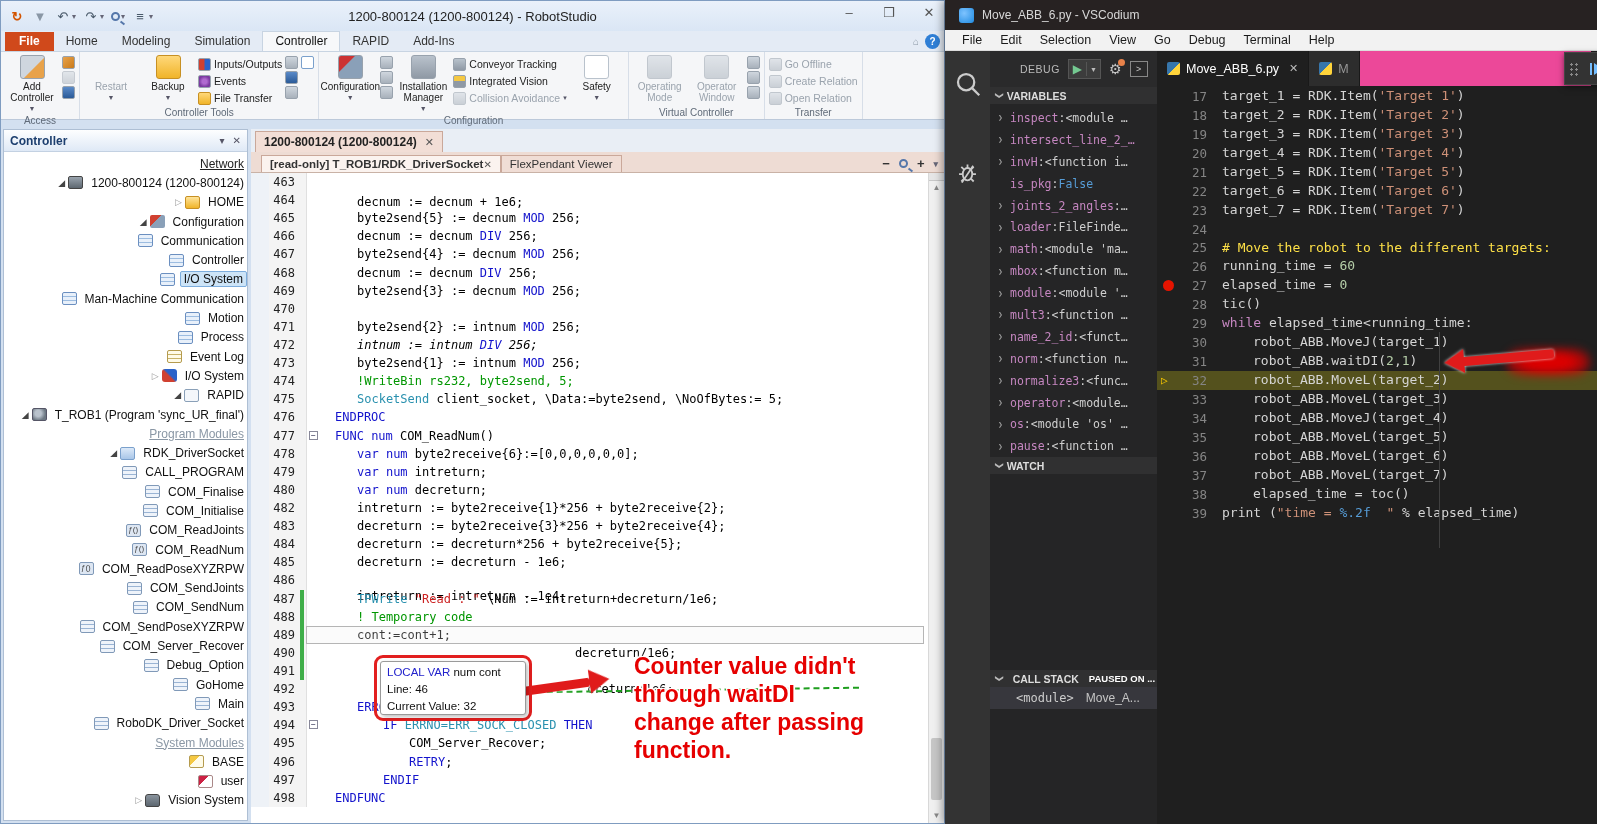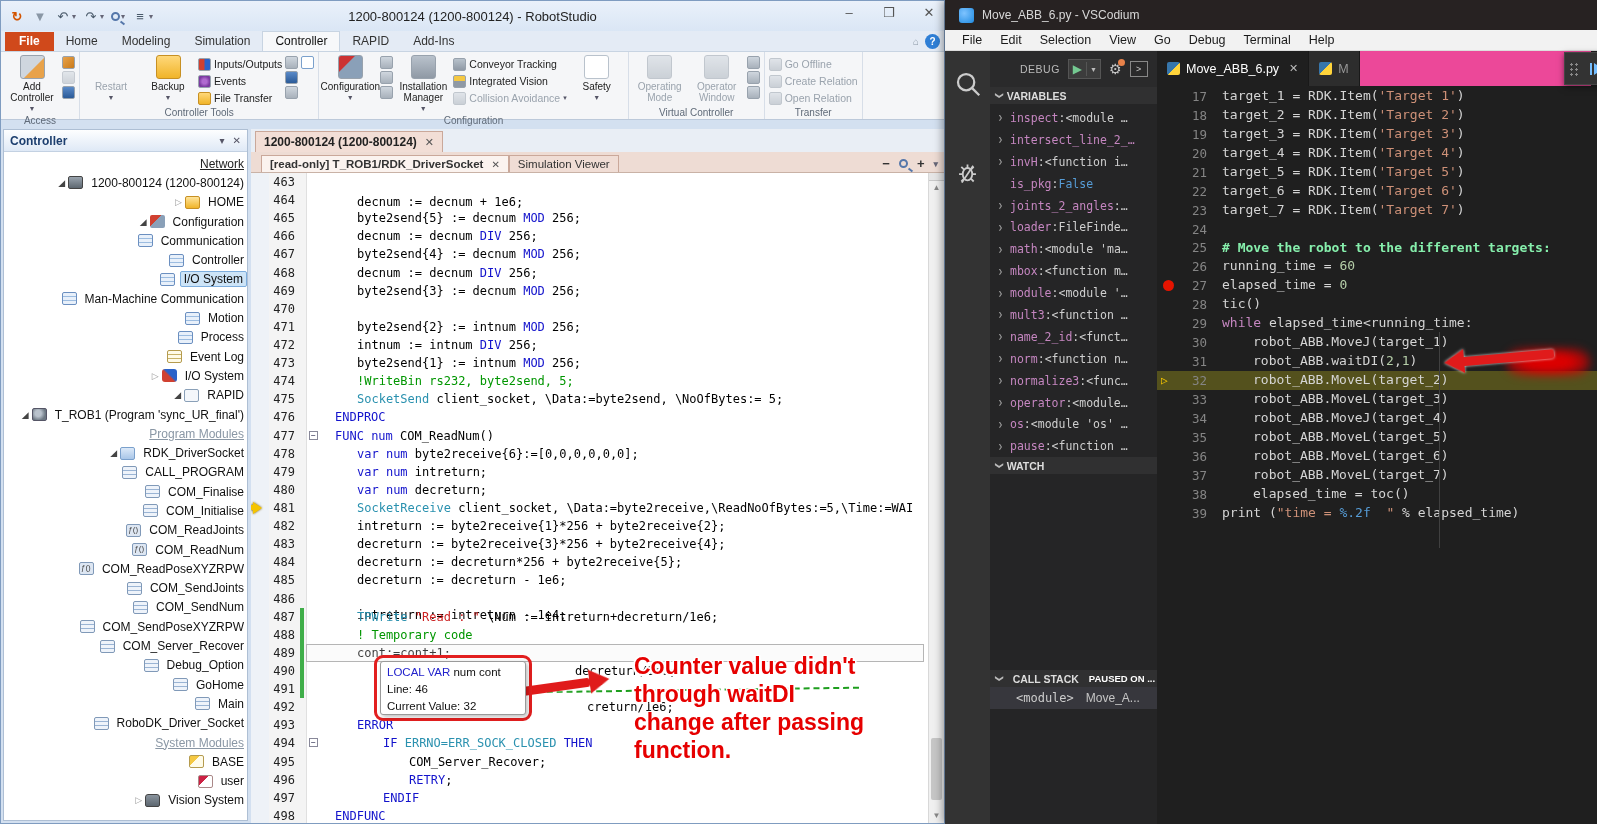"[read-only] T_ROB1/RDK_DriverSocket" .itab { gap: 8px -> none }
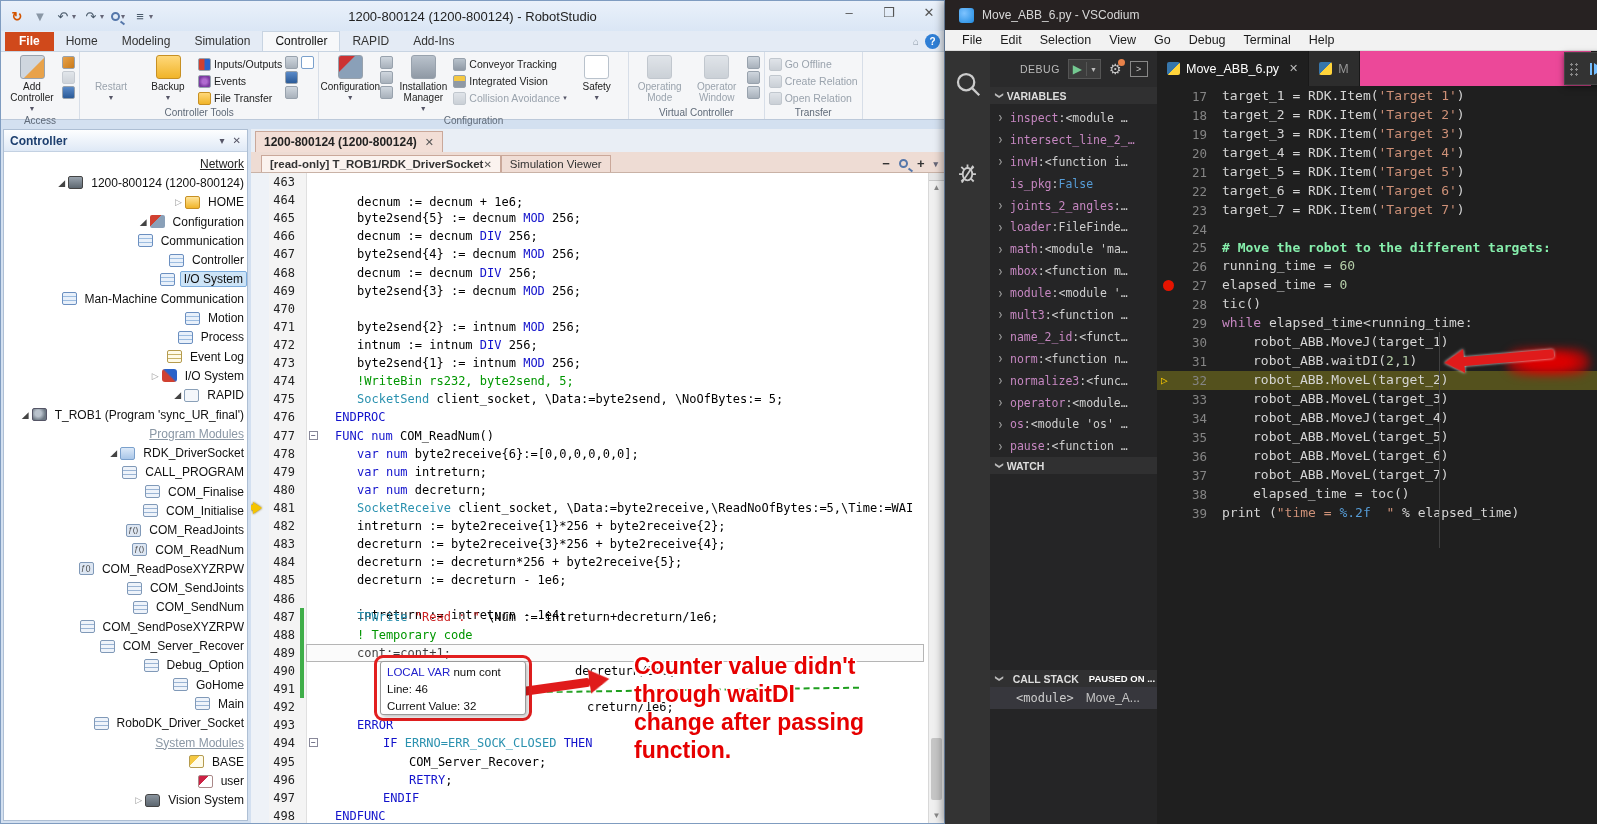"Simulation Viewer" span { text: Simulation -> FlexPendant }
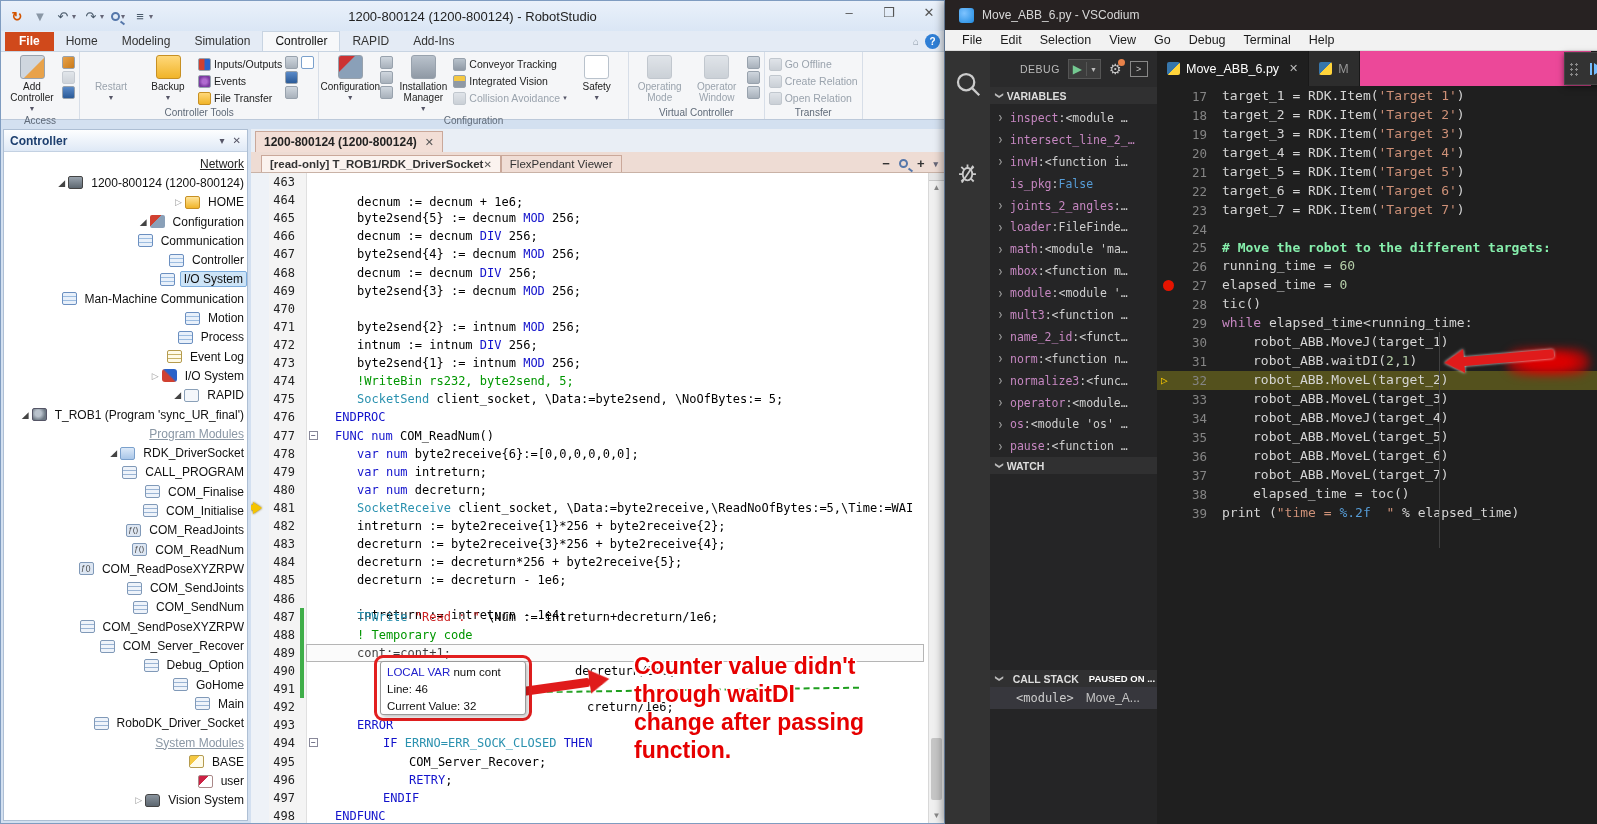"# Move the robot to" .pc { color: #86efac -> #fde047; font-weight: bold -> none }
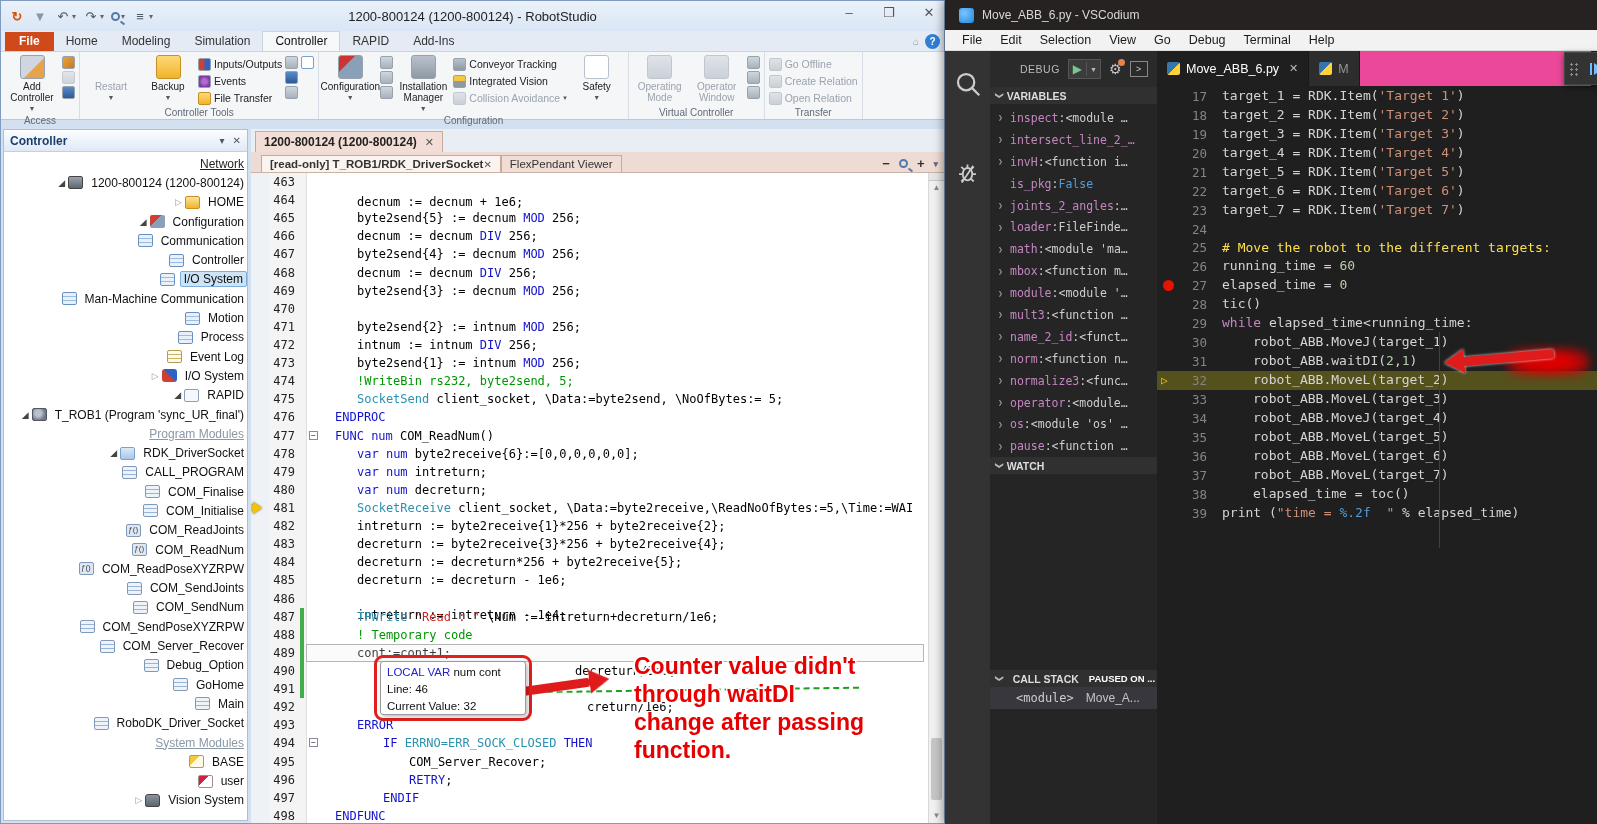"intnum := intnum DIV 256;" span.ctext { font-style: none -> italic }
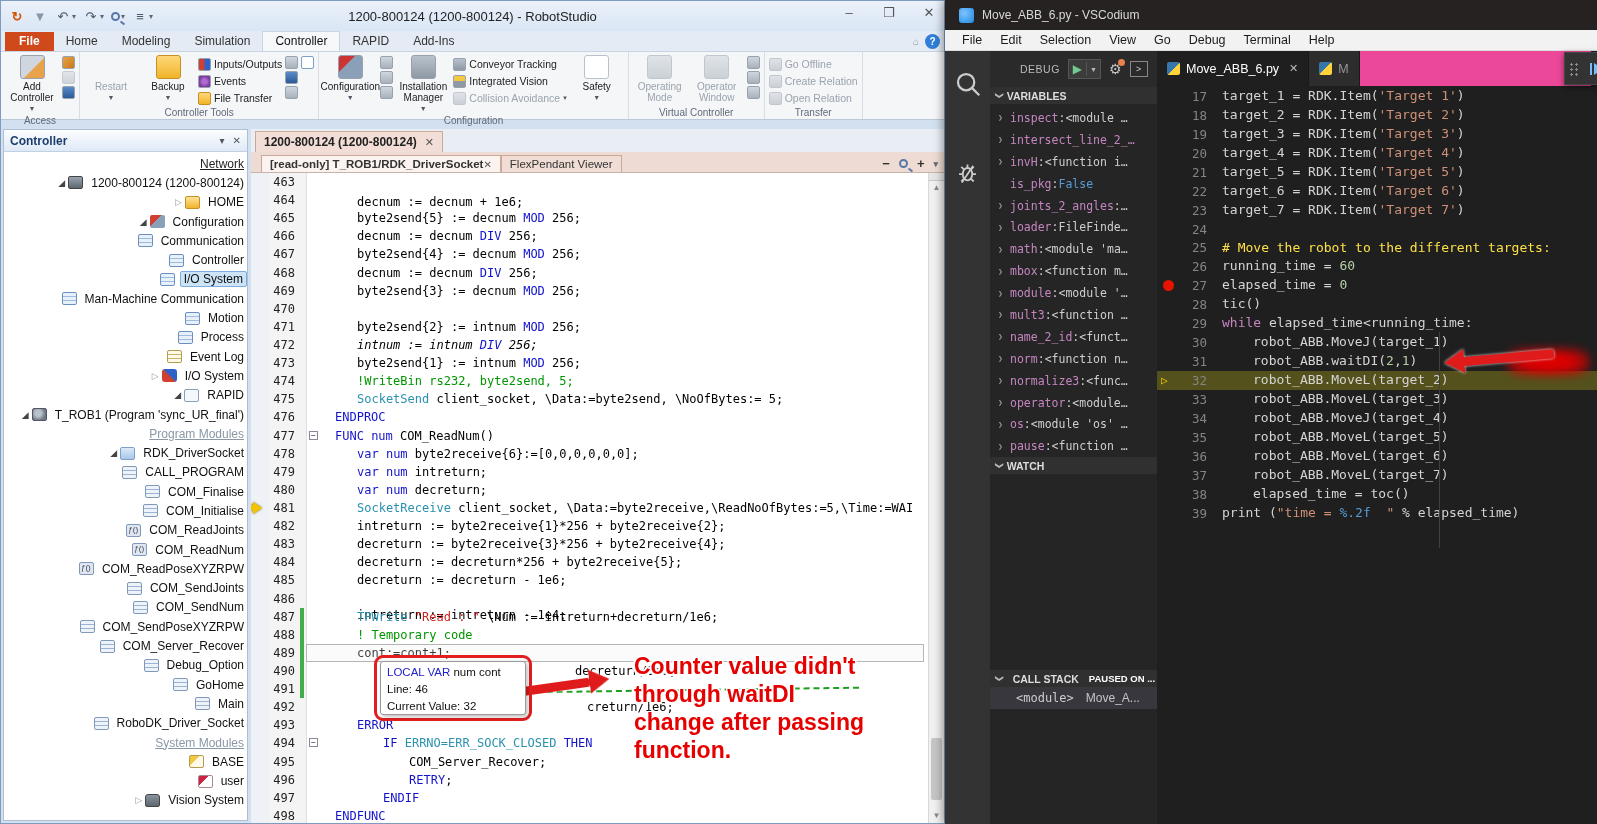"481" div.cl { html: <div><span><span></span></span><span>481</span><span></span><span></span><span><span>SocketReceive</span><span> client_socket, \Data:=byte2receive,\ReadNoOfBytes:=5,\Time:=WAI</span></span></div> -> none }
